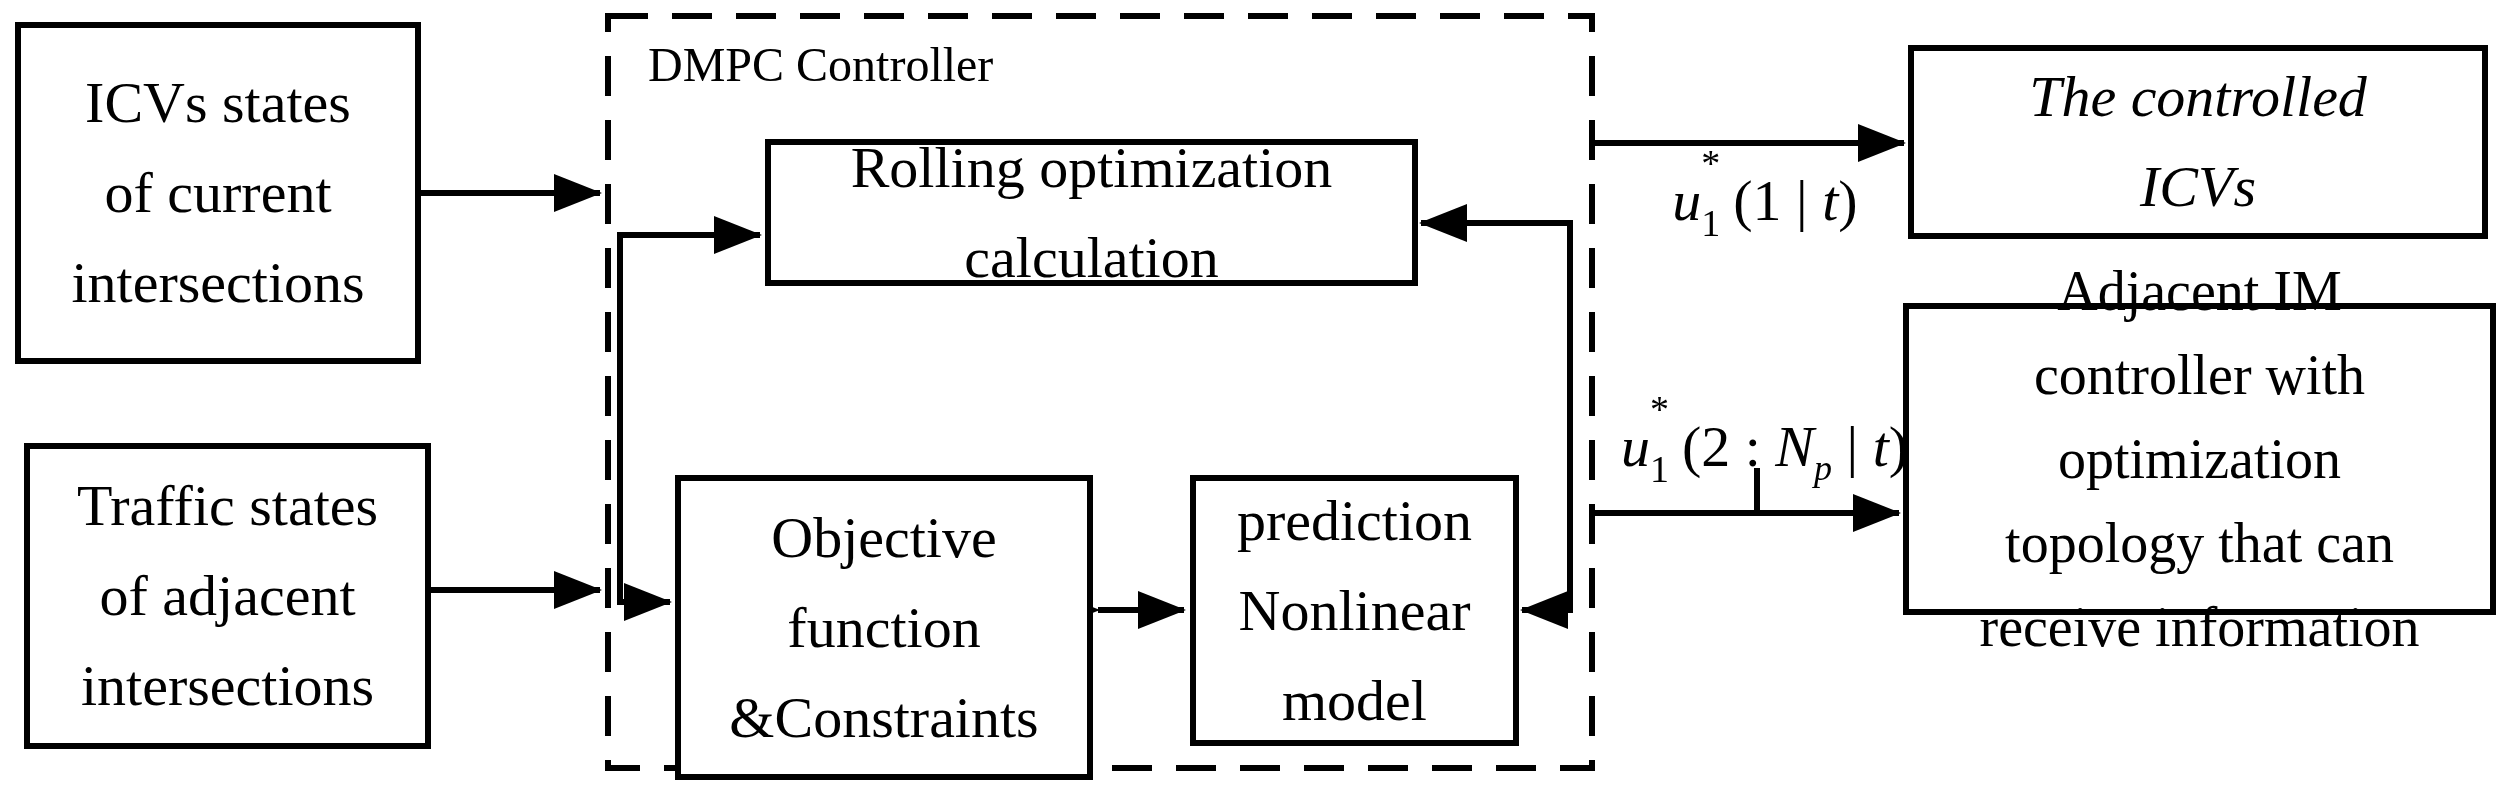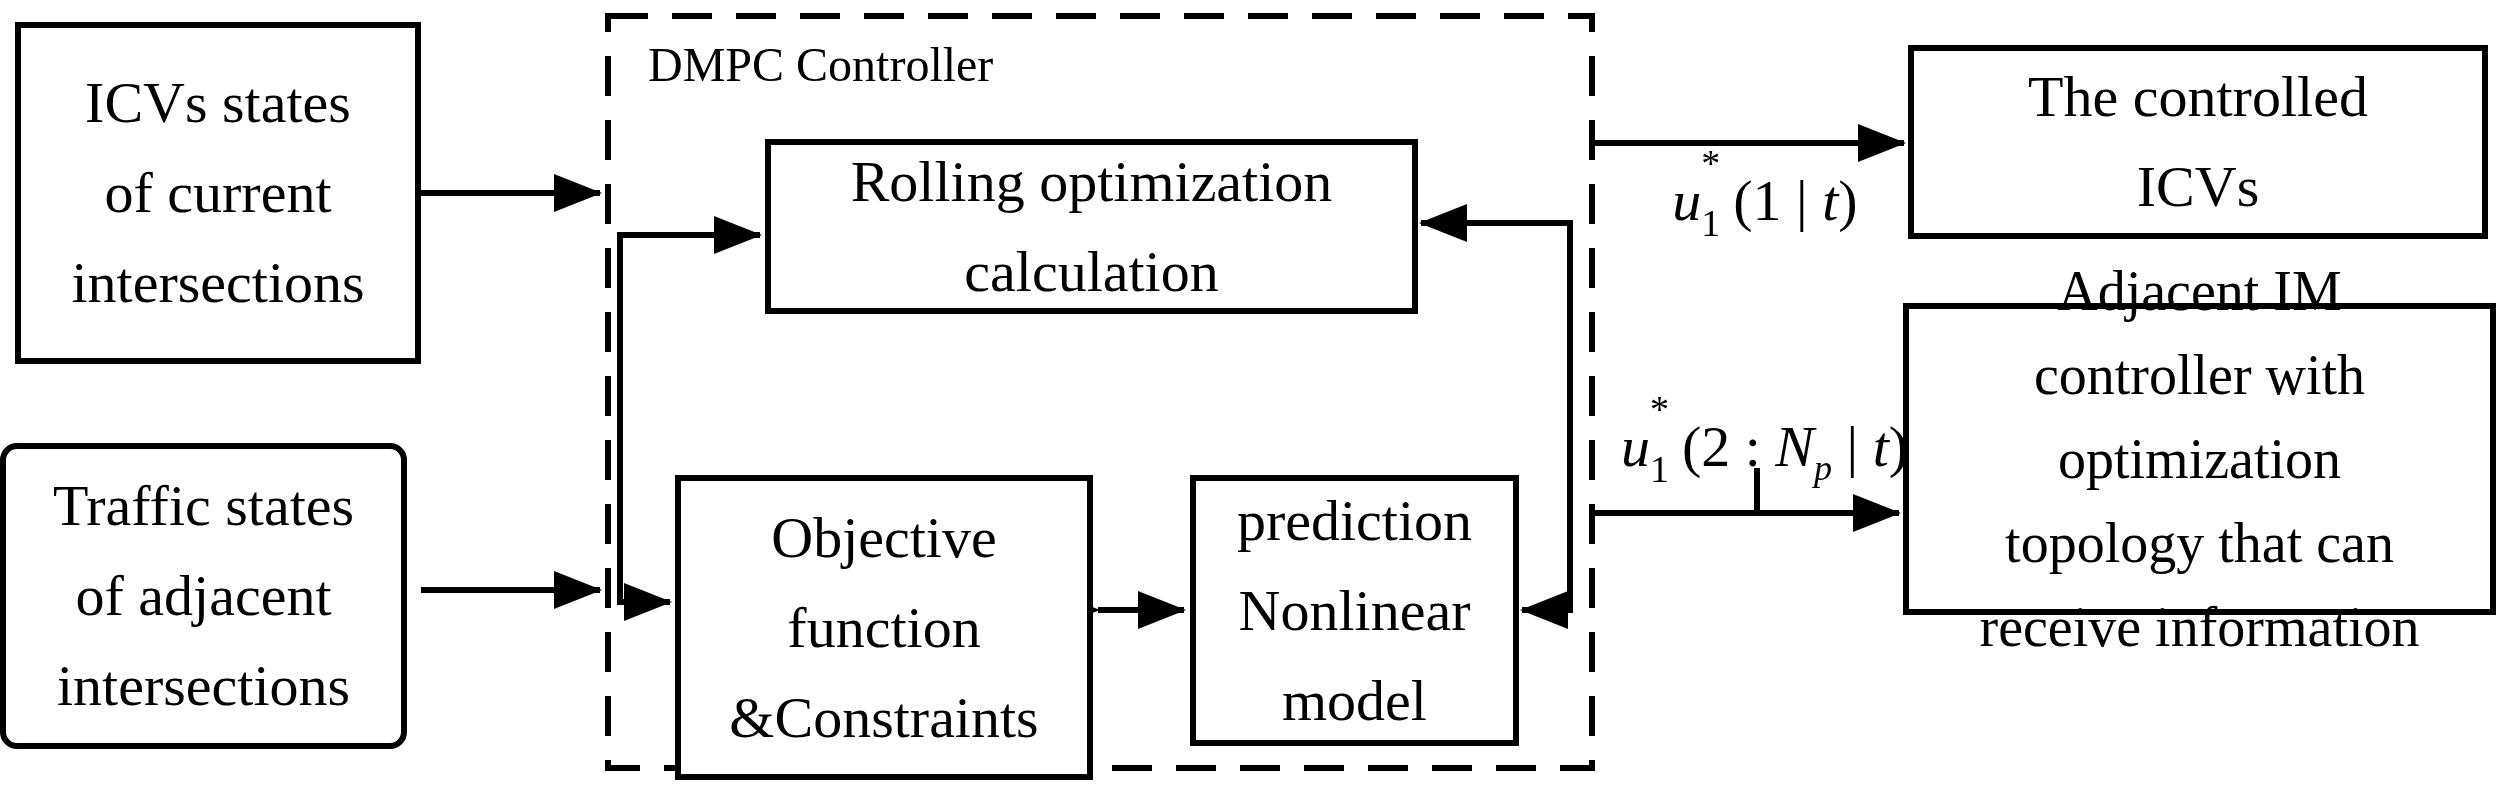"The controlled" div.box { font-style: none -> italic }
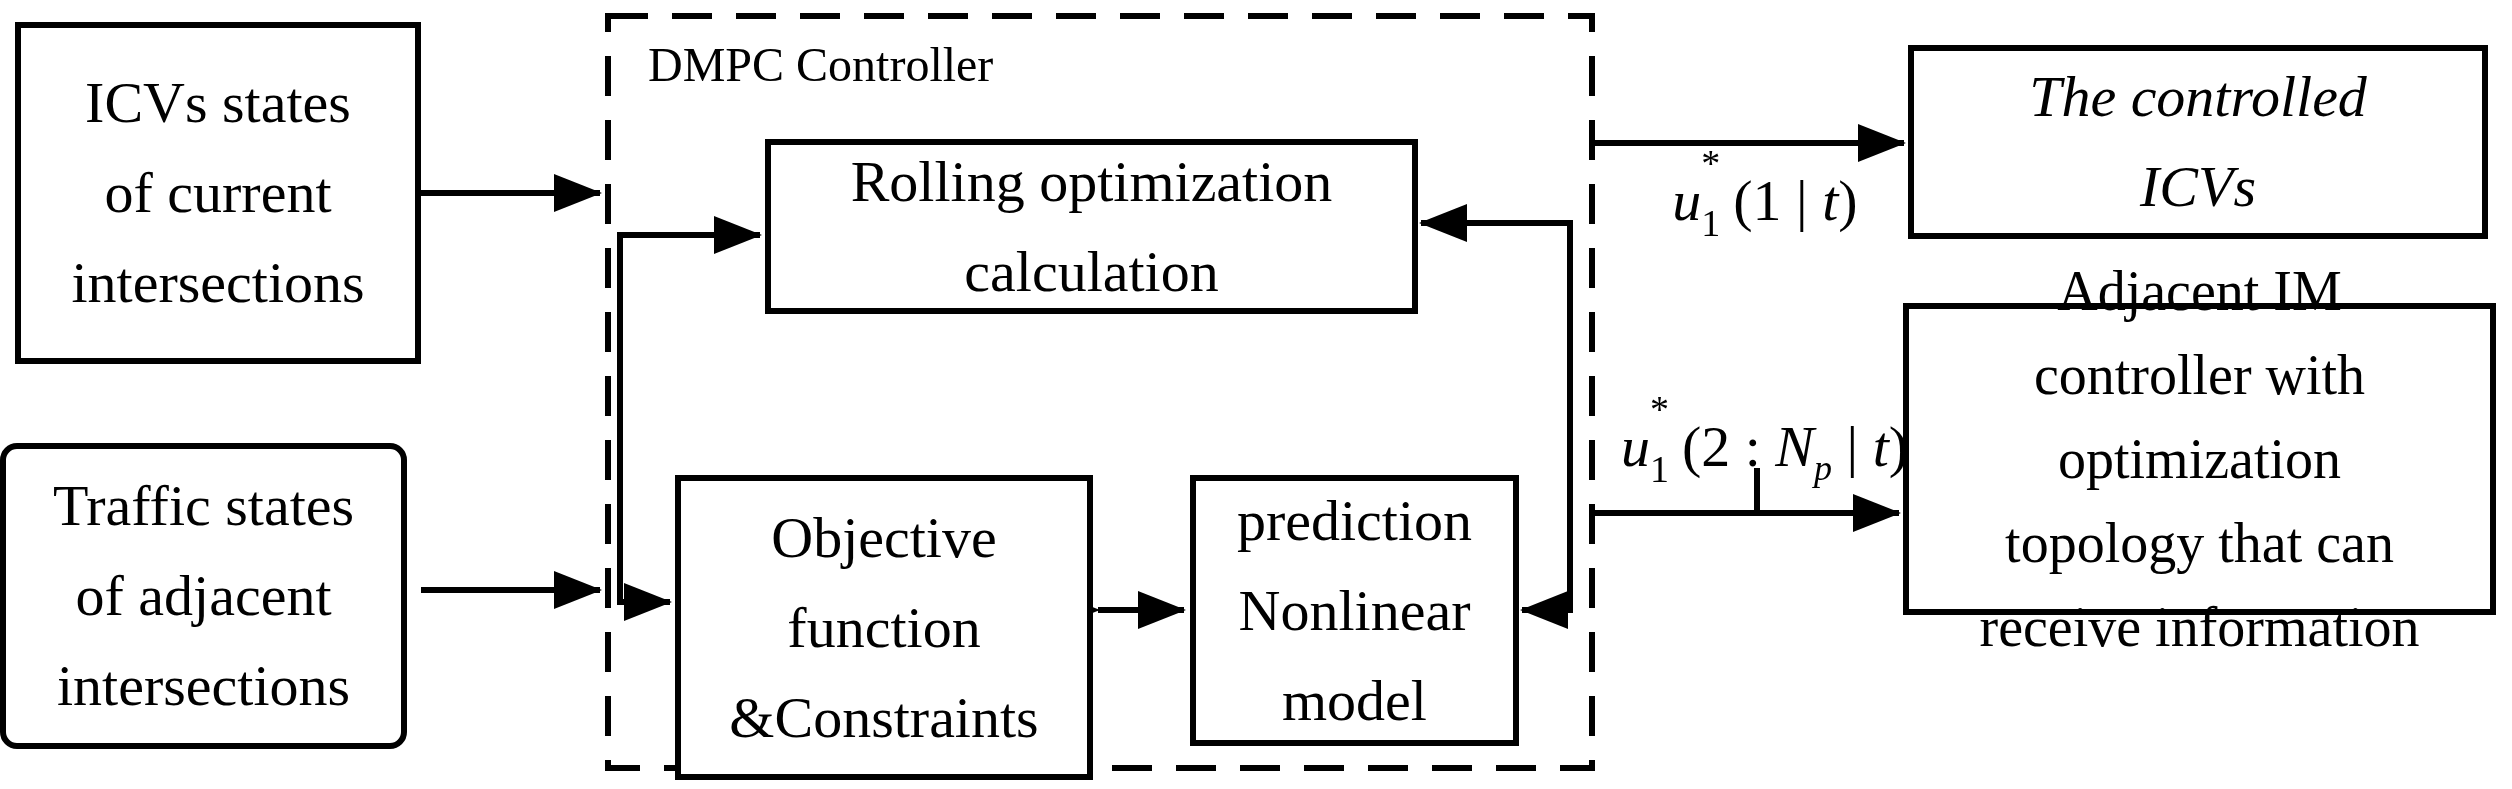"Rolling optimization" div.box { height: 175px -> 147px }
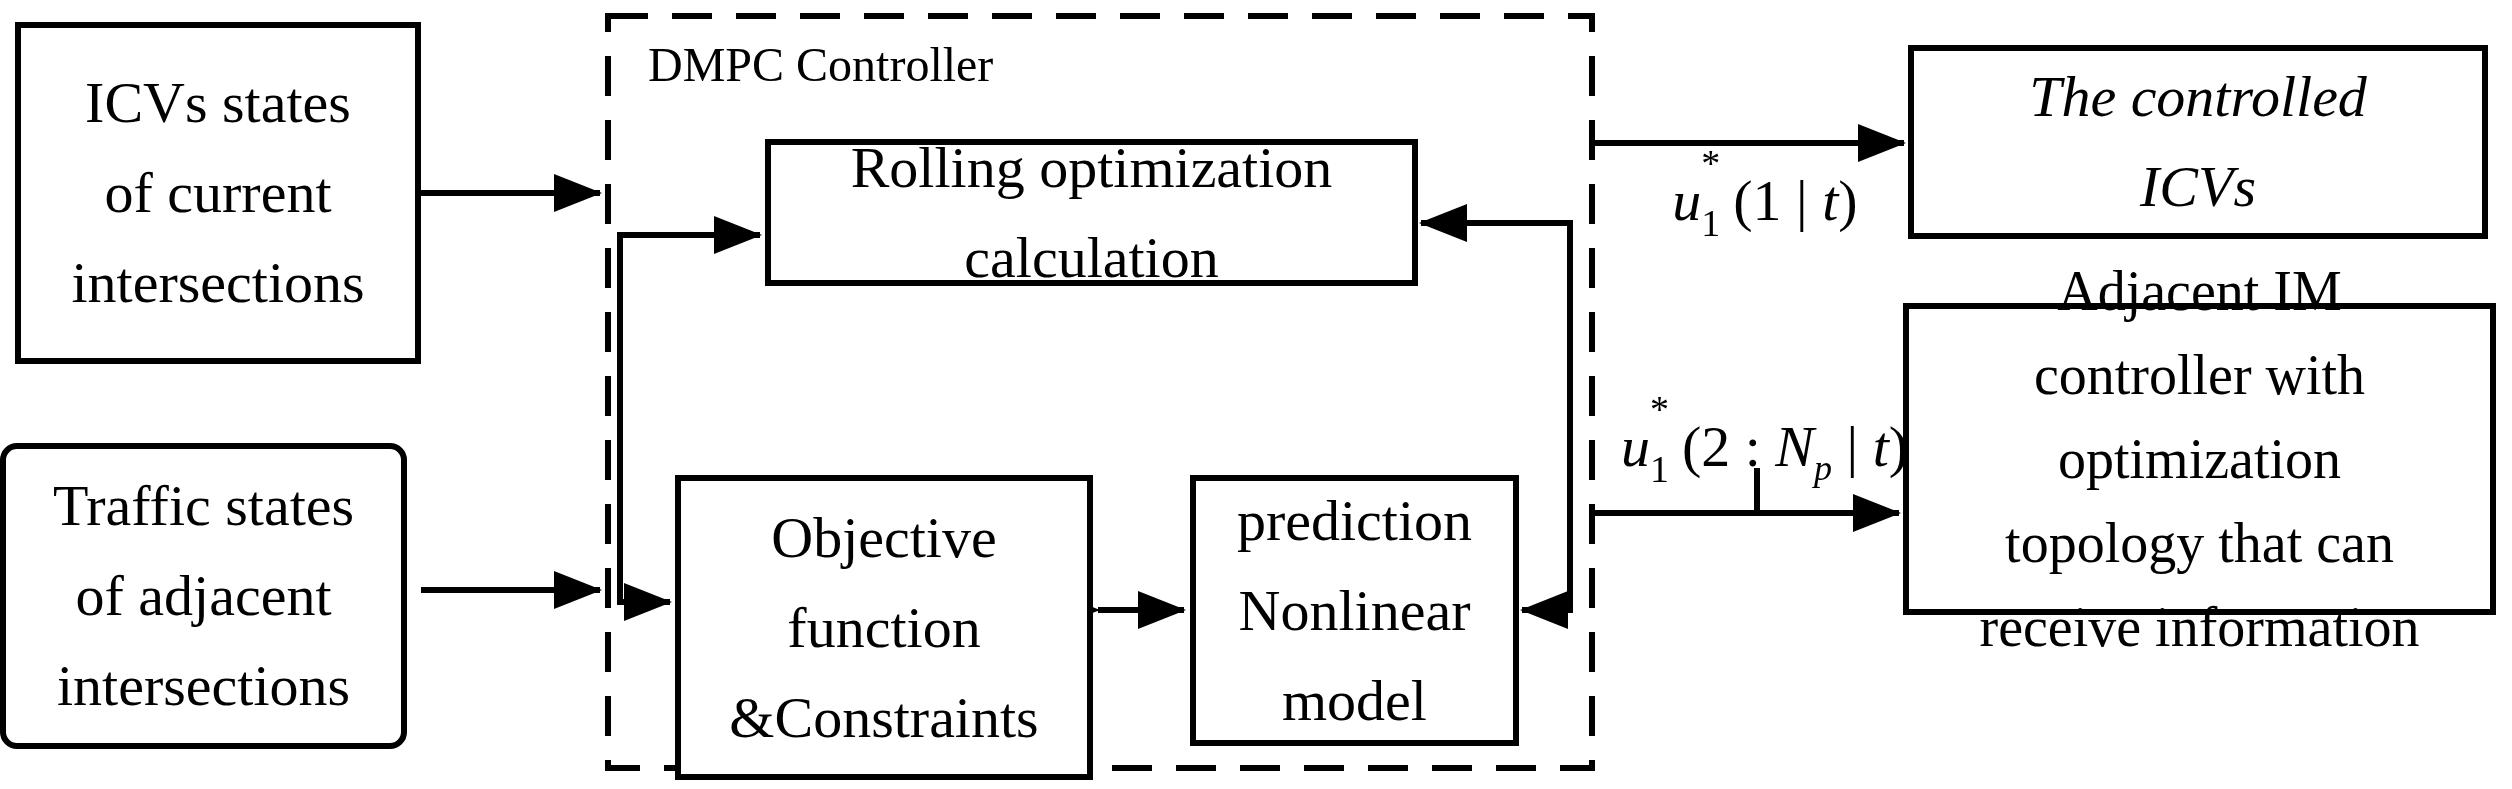"Traffic states" div.box { border-radius: 17px -> none; left: 0 -> 24px }
